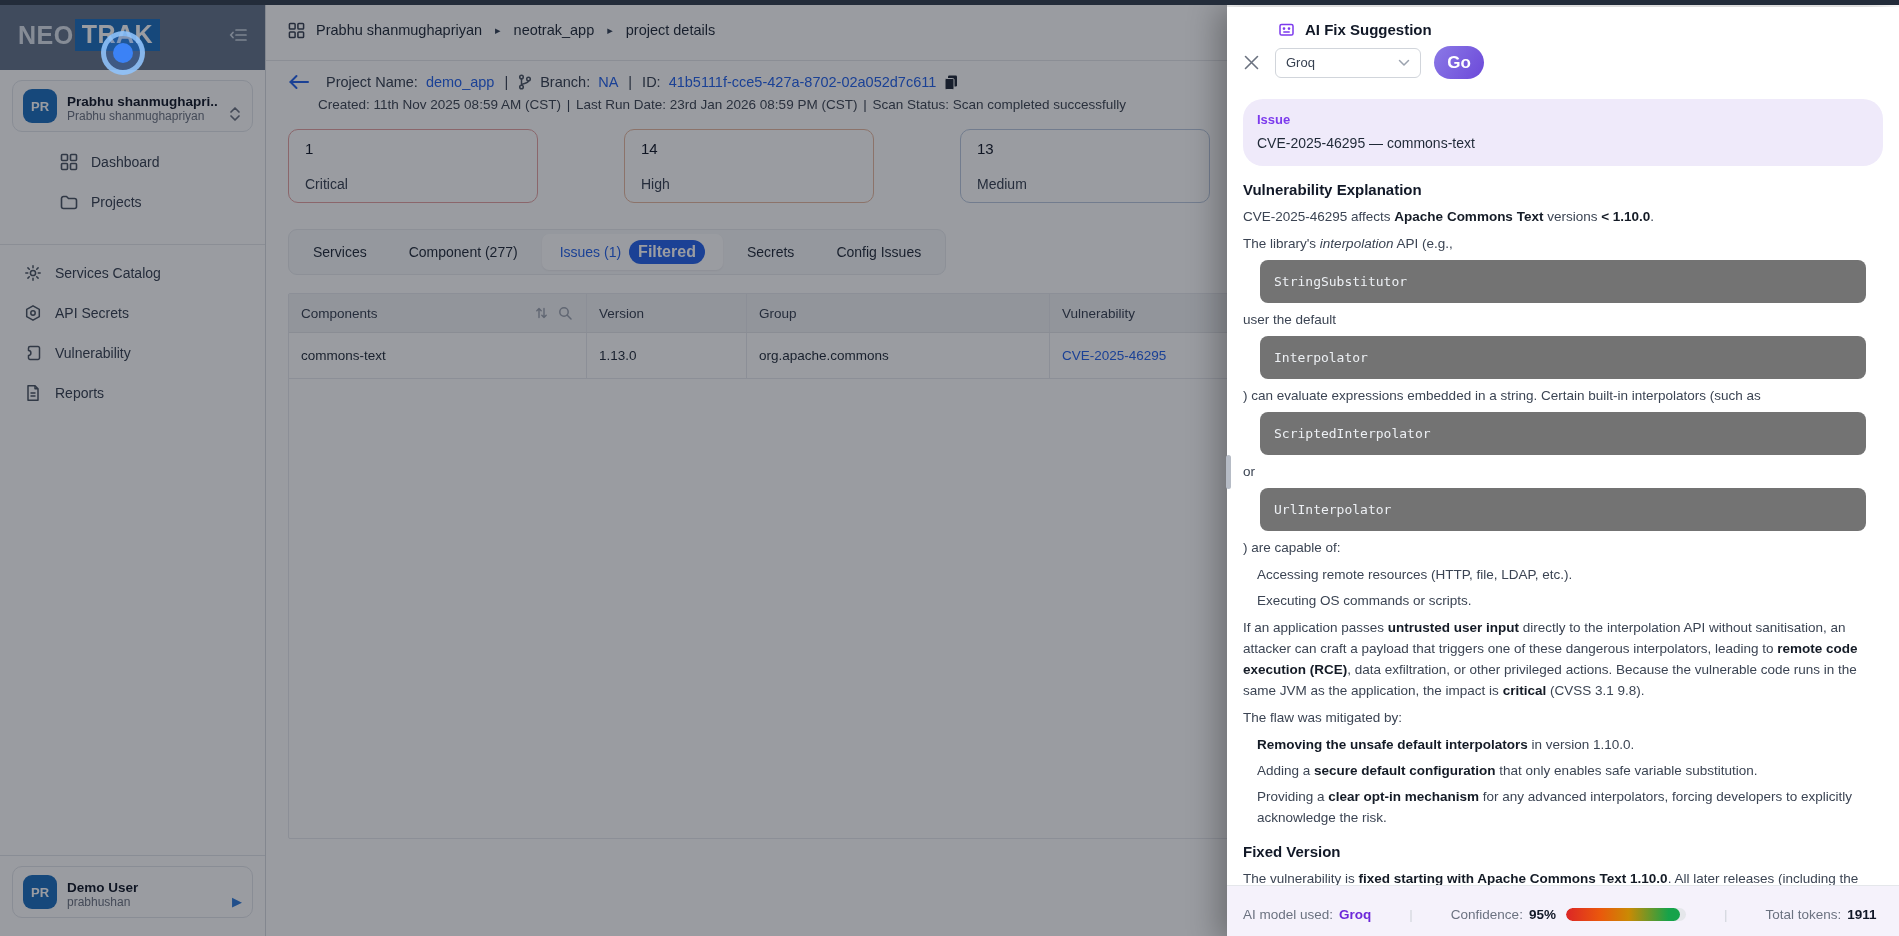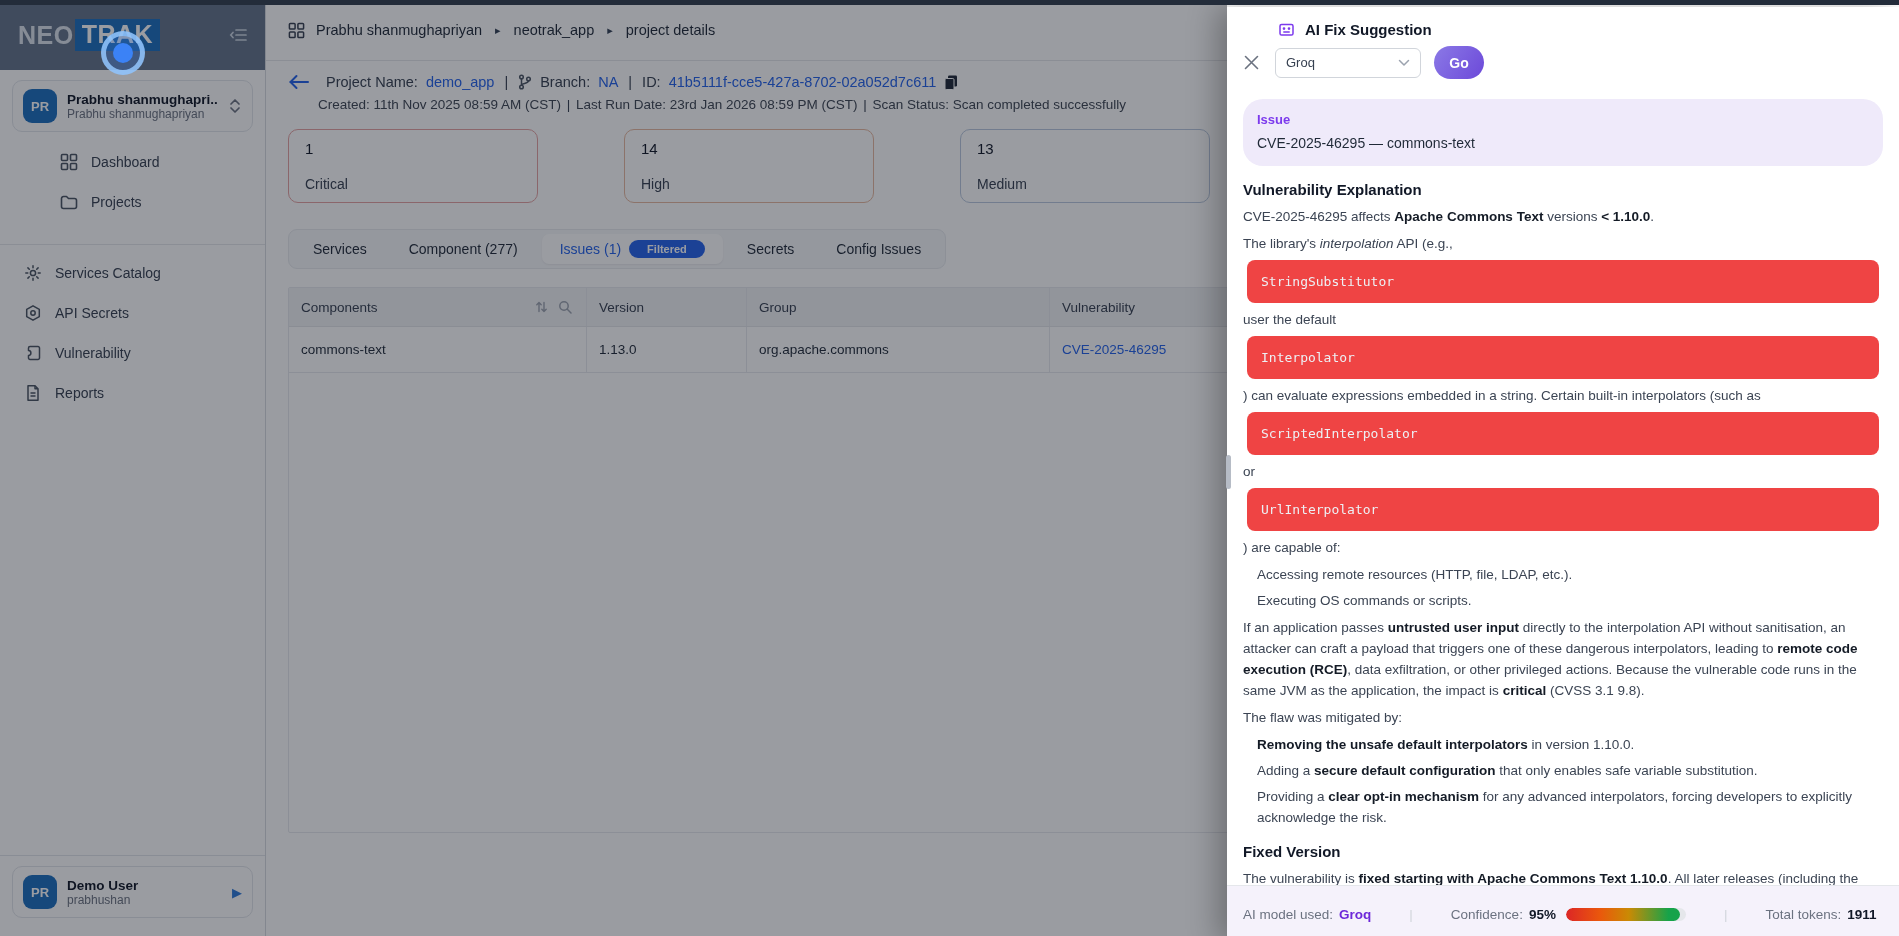"Go" .go-btn { font-size: 14px -> 17px }
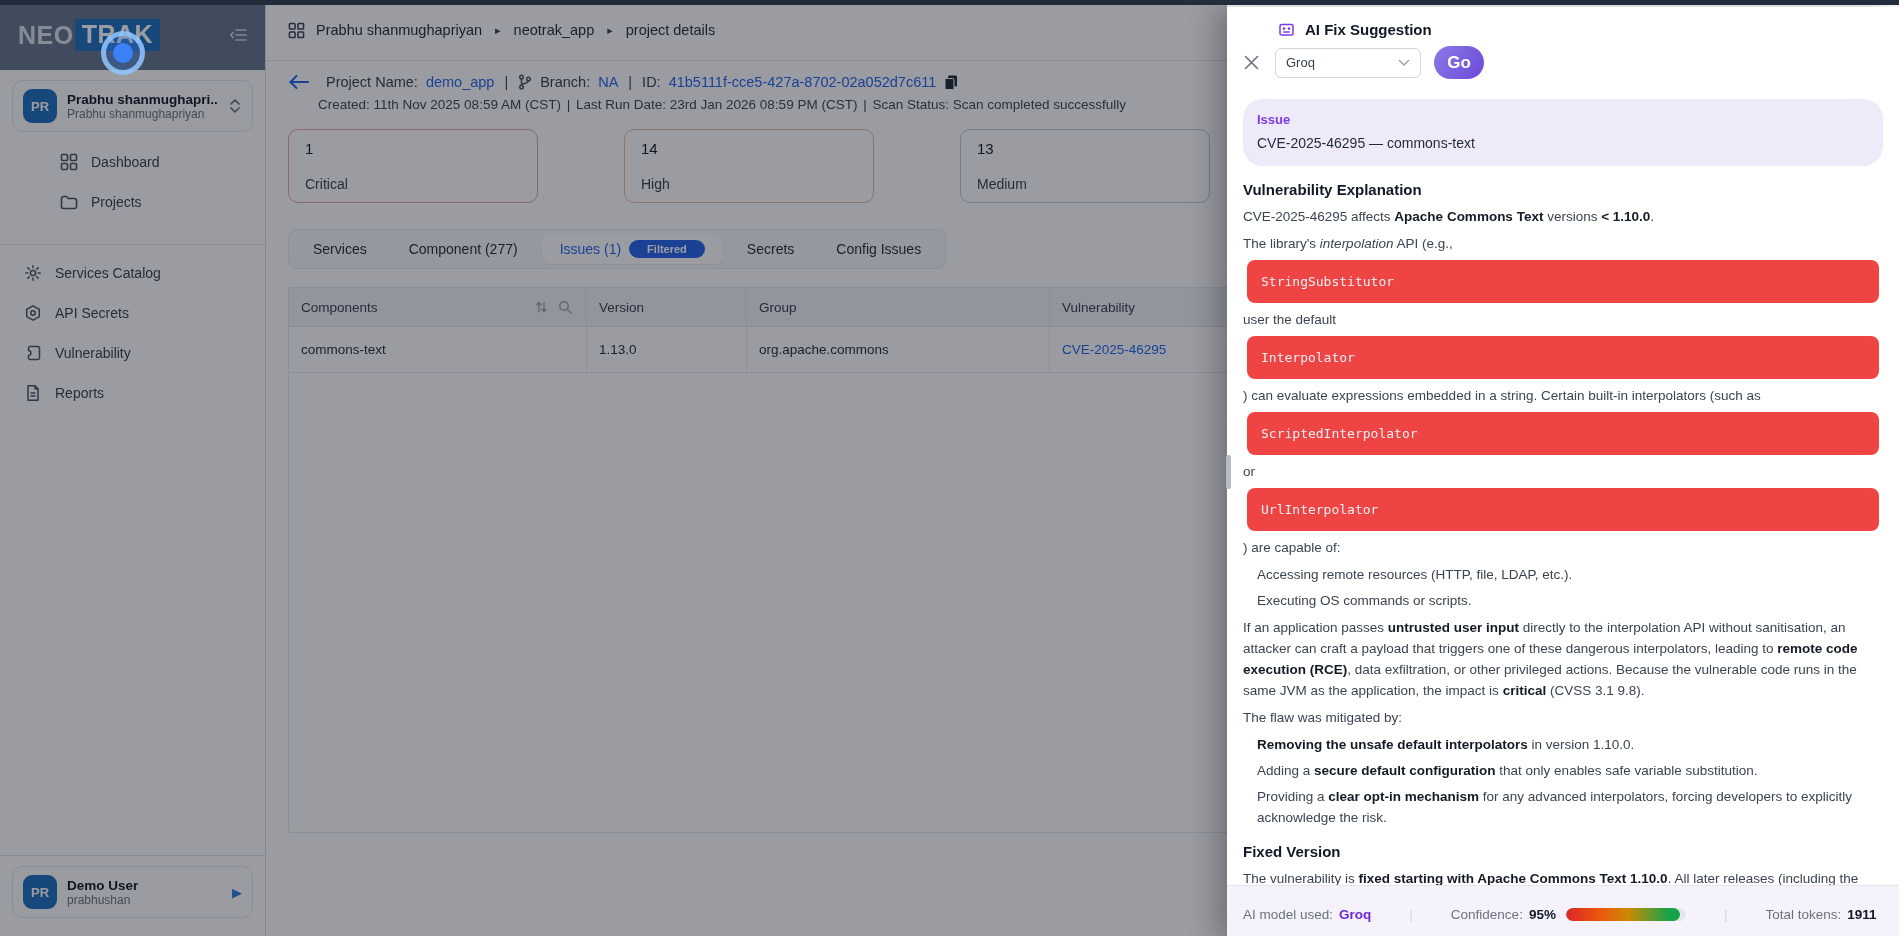"PR" .sb-card { align-items: center -> flex-end }
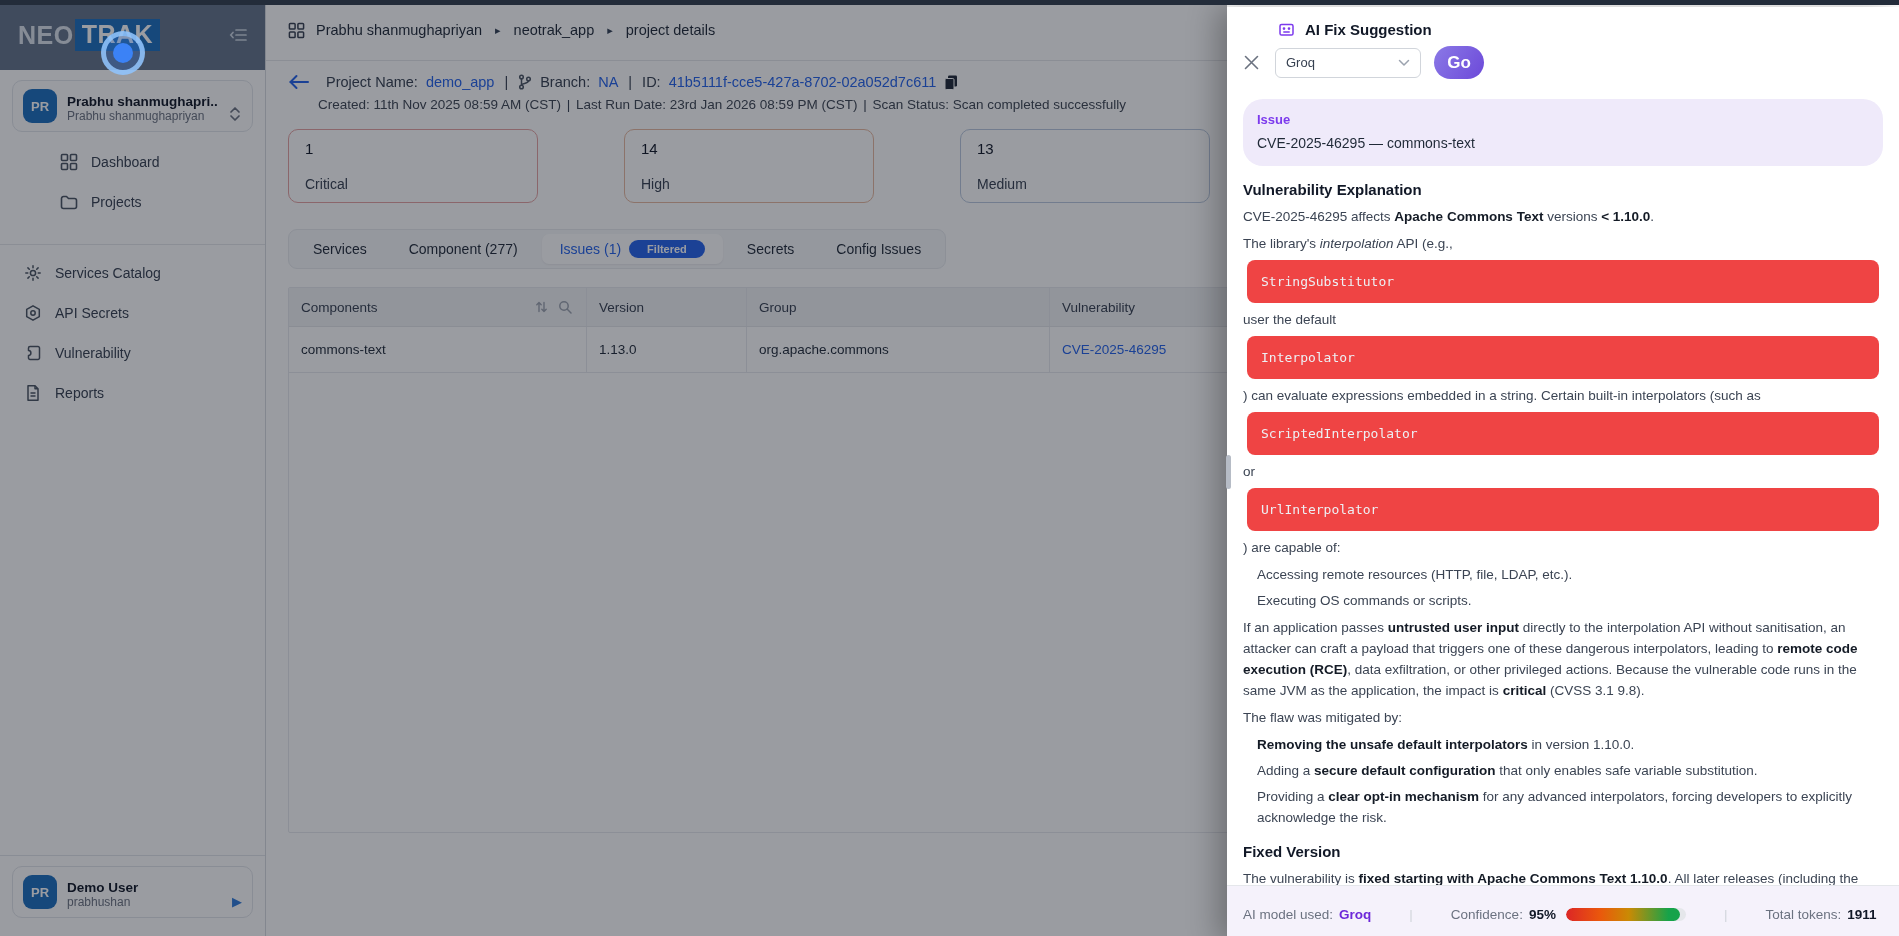"Filtered" .badge { font-size: 11px -> 16px; padding: 3px 18px -> 3px 9px }
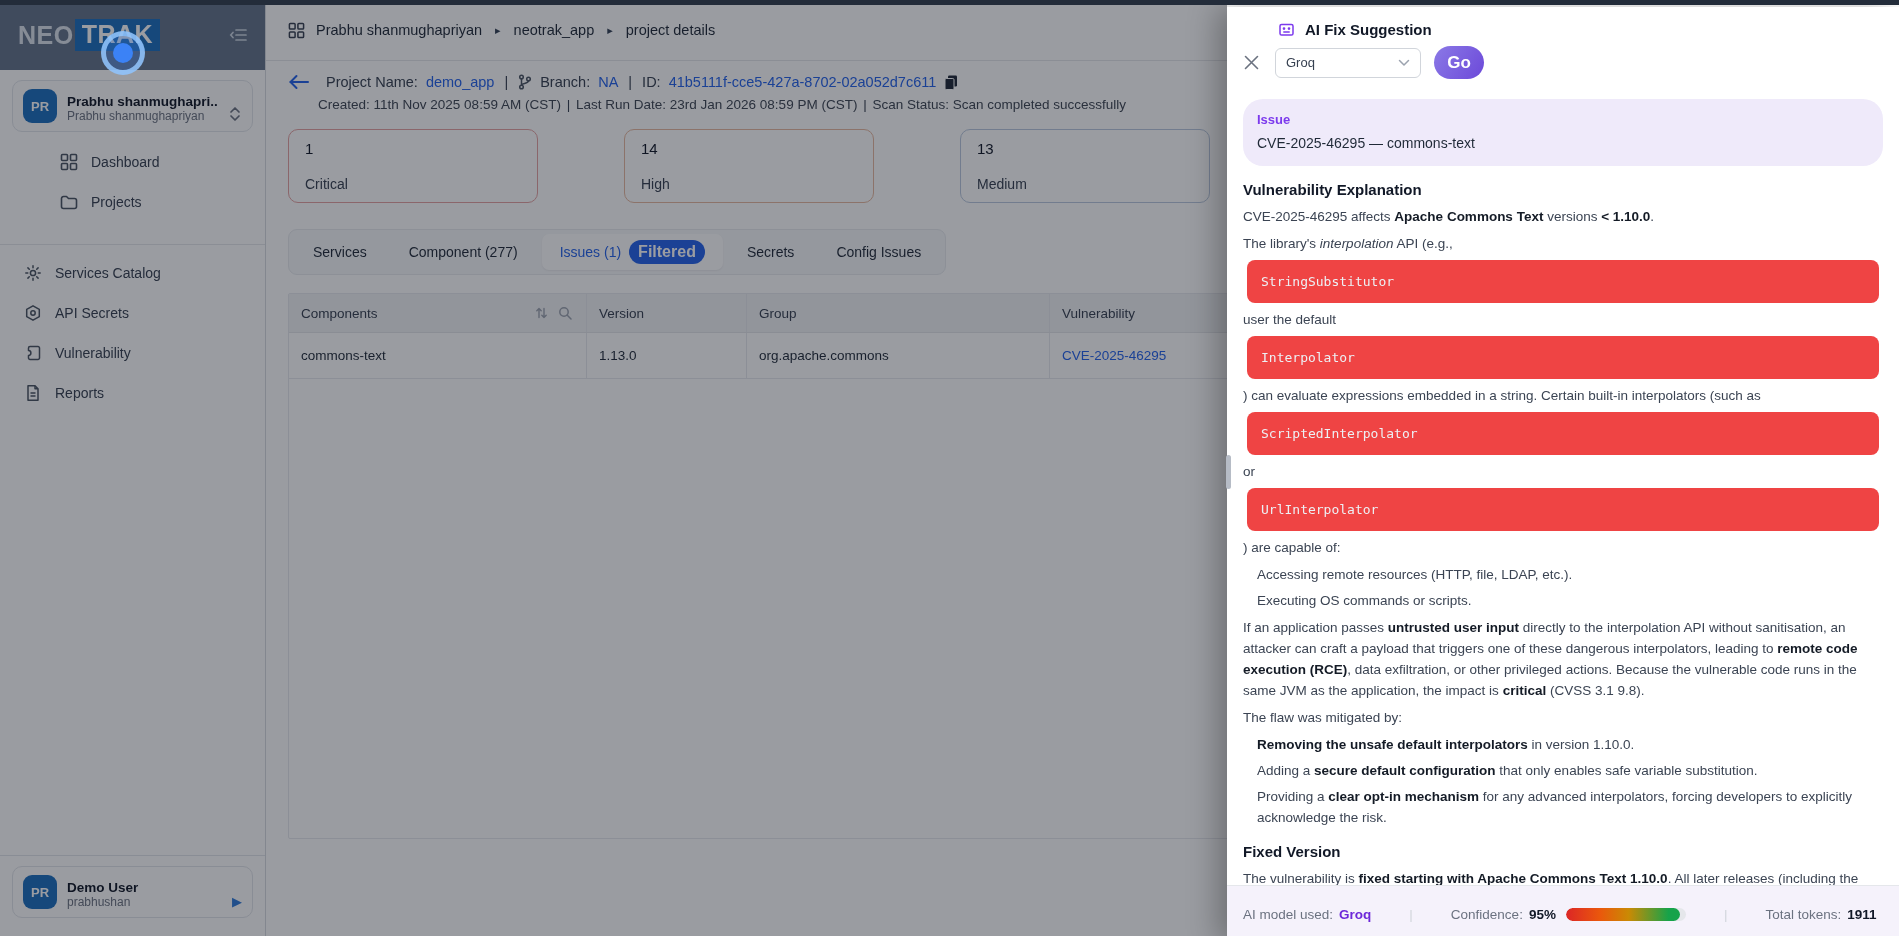"StringSubstitutor" .codebox { background: #ef4444 -> #737373; margin: 4px 4px -> 4px 17px }
